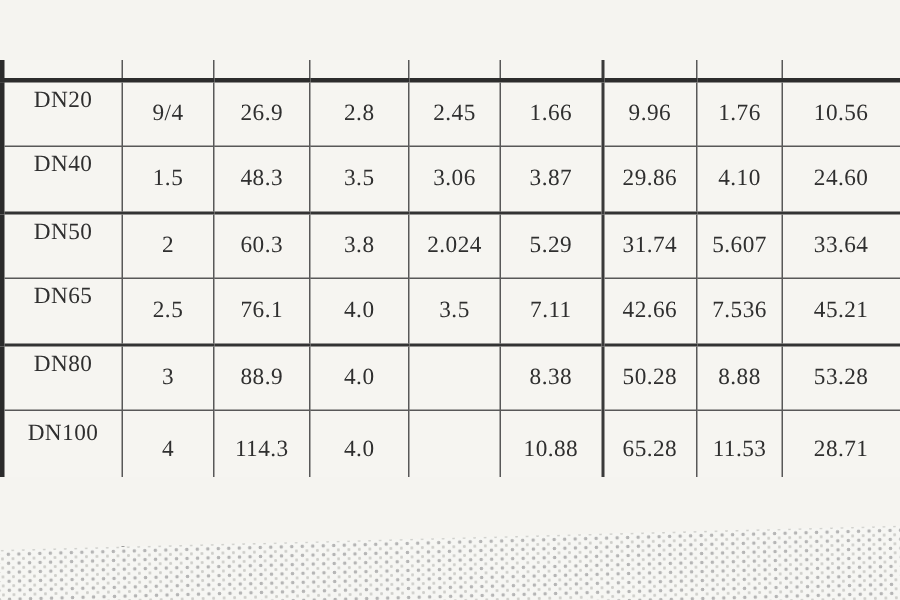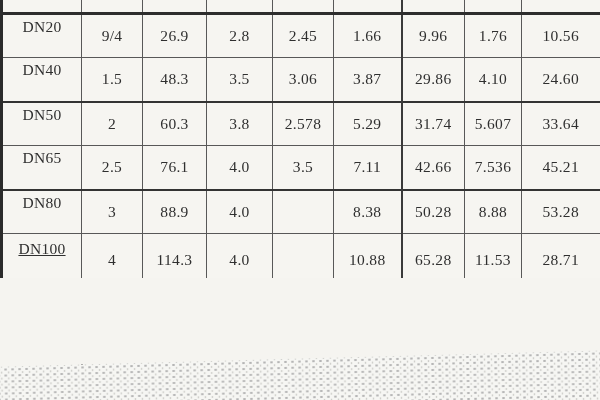"DN20" table.pipe-table { margin-top: none -> 40px }
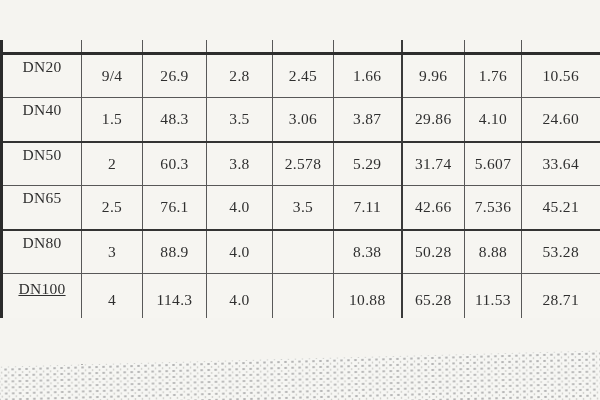"2.578" td { text: 2.578 -> 2.024 }
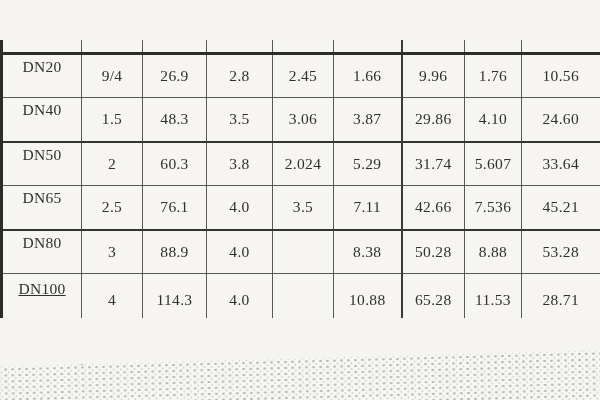"DN100" tr.data-row:last-child td:first-child { text-decoration: underline -> none }
